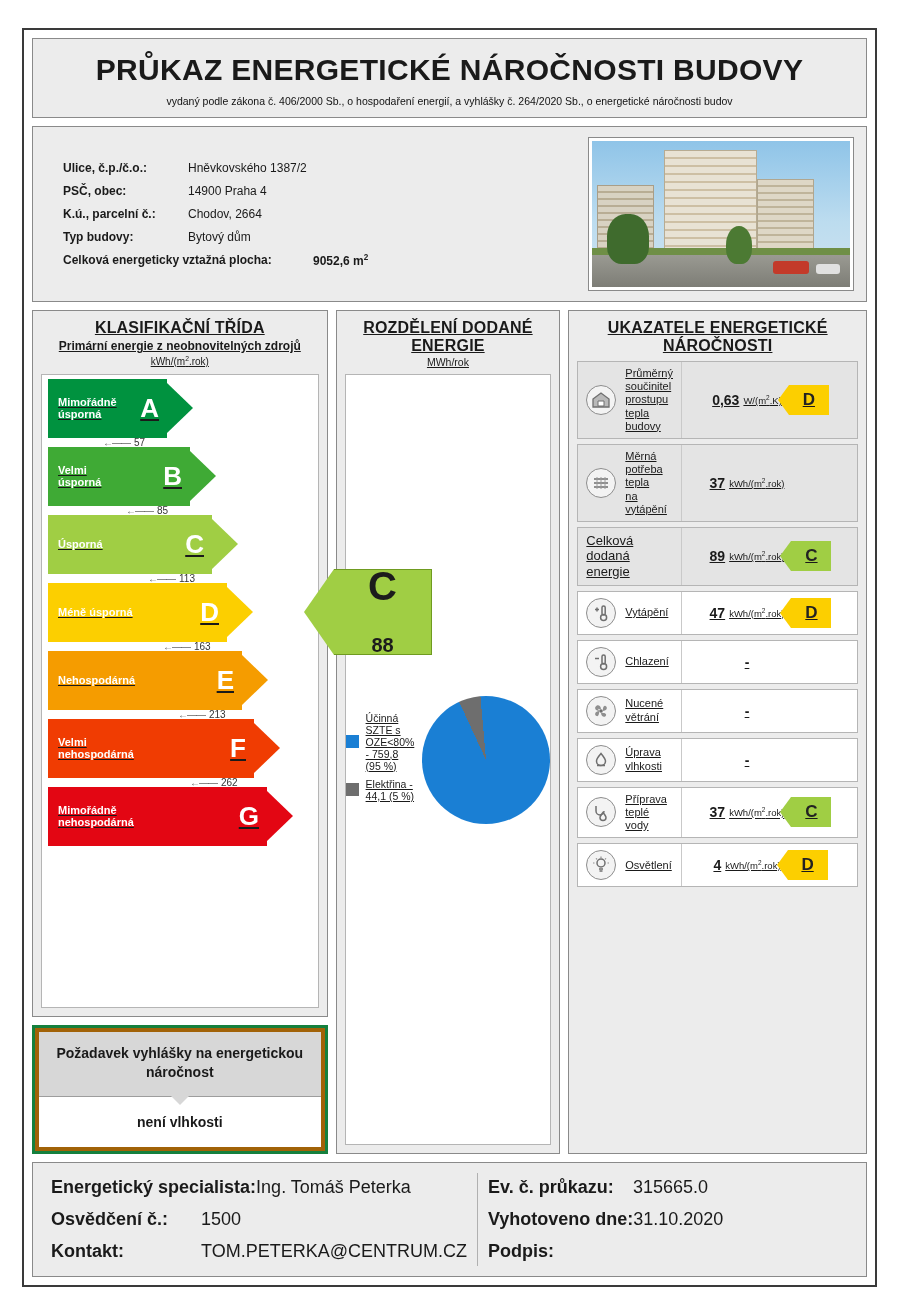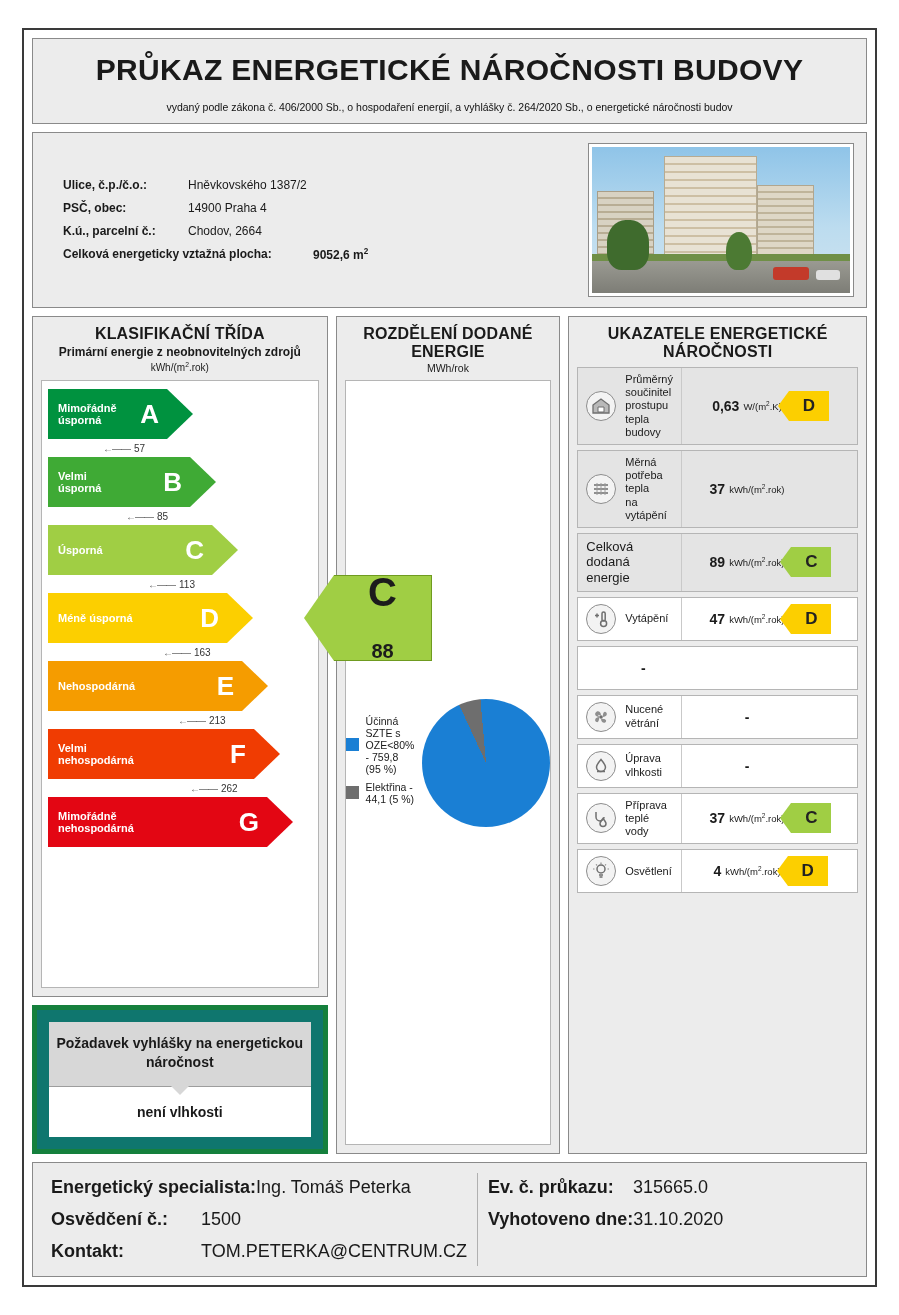"vydaný podle zákona č. 406/2000" .title-sub { margin-top: 15px -> 9px }
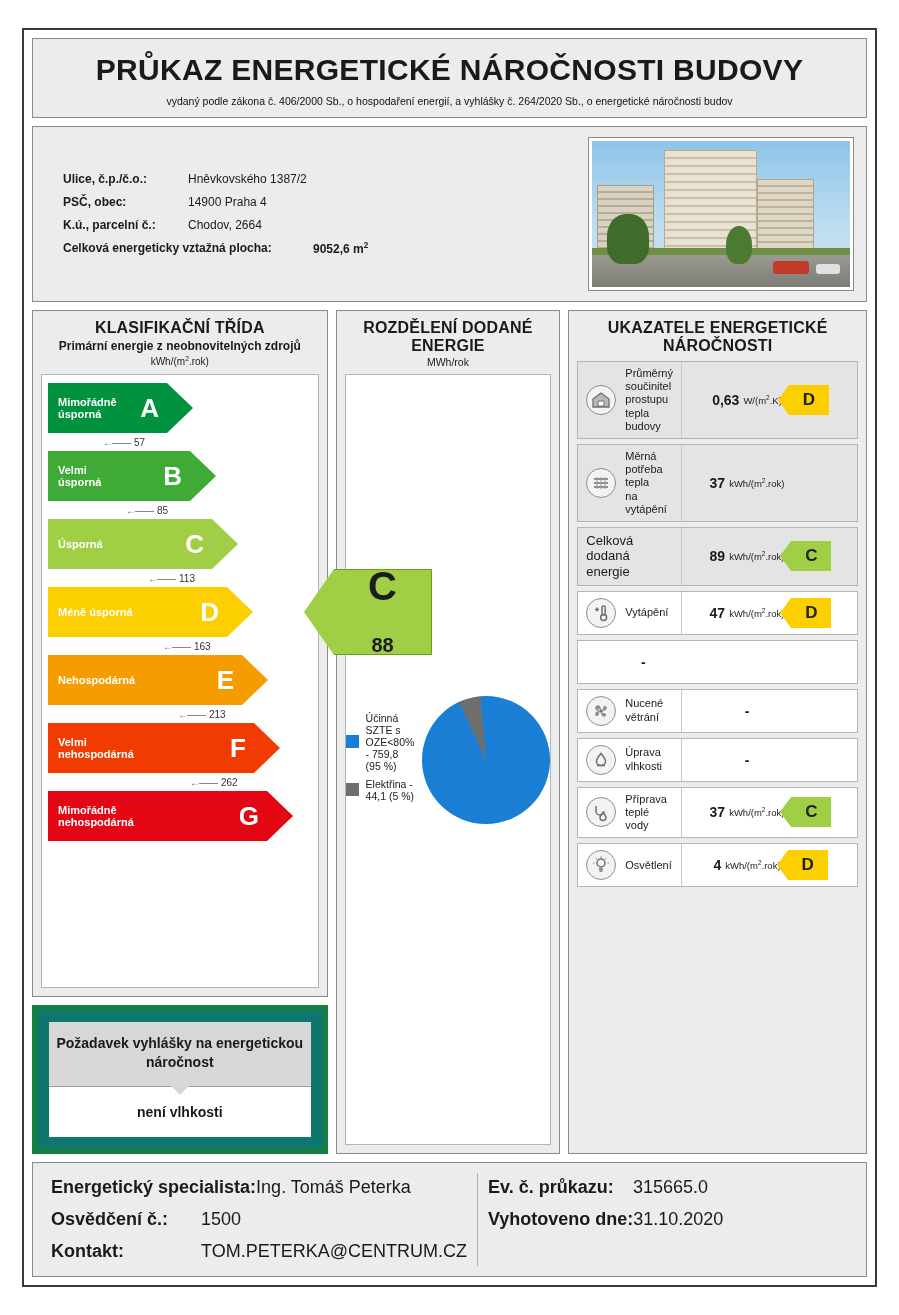"Typ budovy:" div.ident-row { html: none -> <div> <span>Typ budovy:</span> <span>Bytový dům</span> </div> }
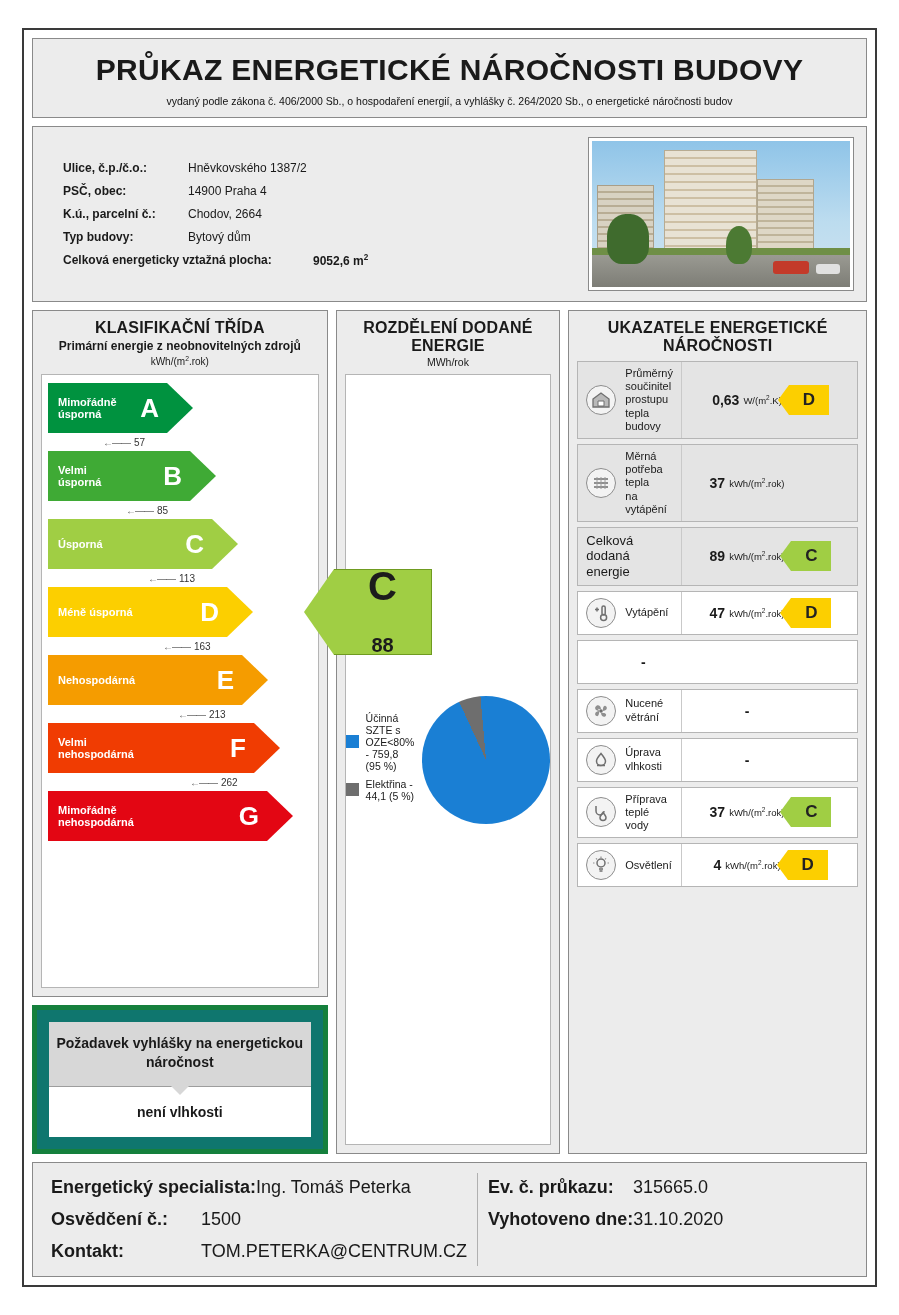"KLASIFIKAČNÍ TŘÍDA" .panel { text-decoration: none -> underline }
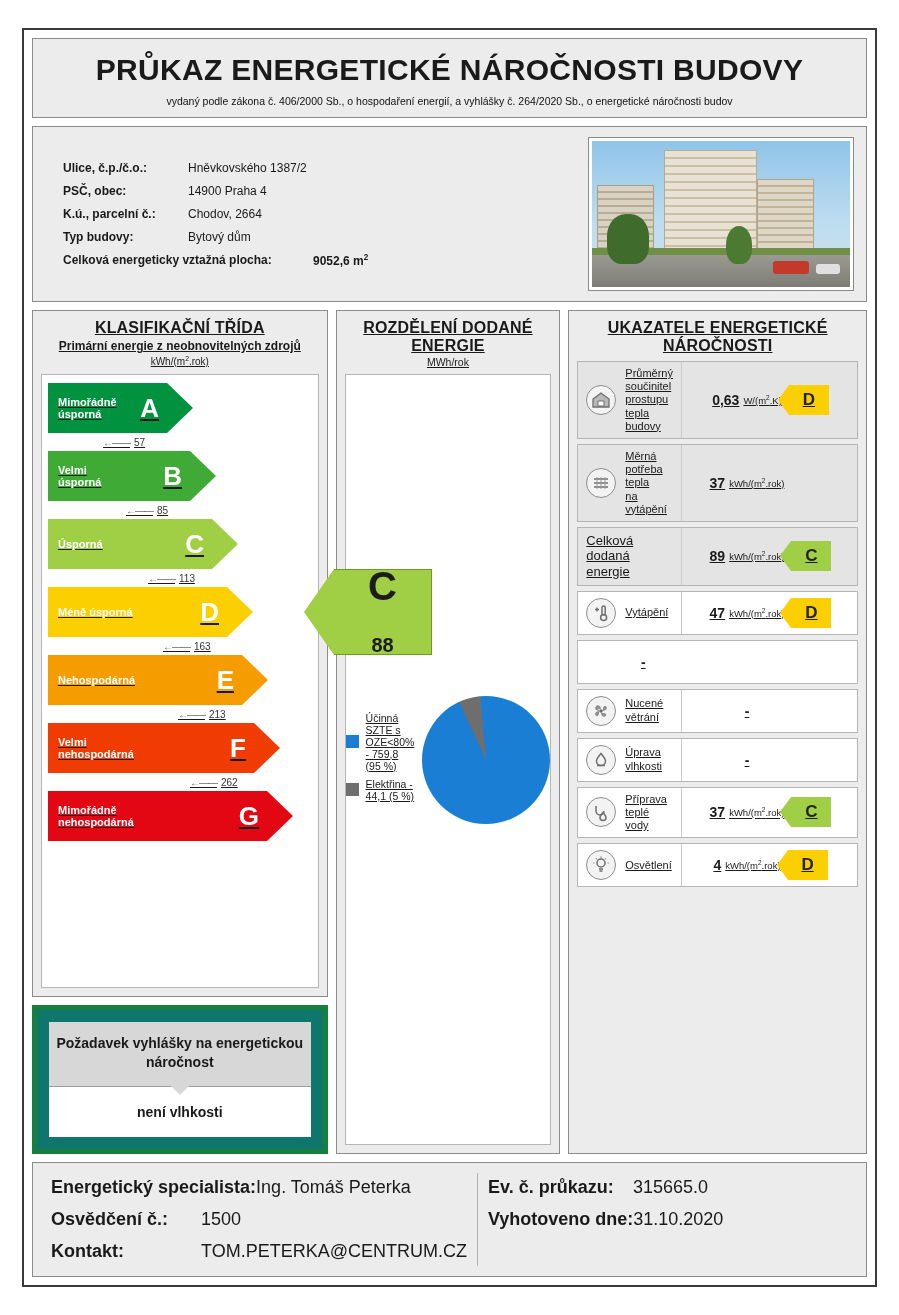"Mimořádně" .band .body { height: 50px -> 59px }
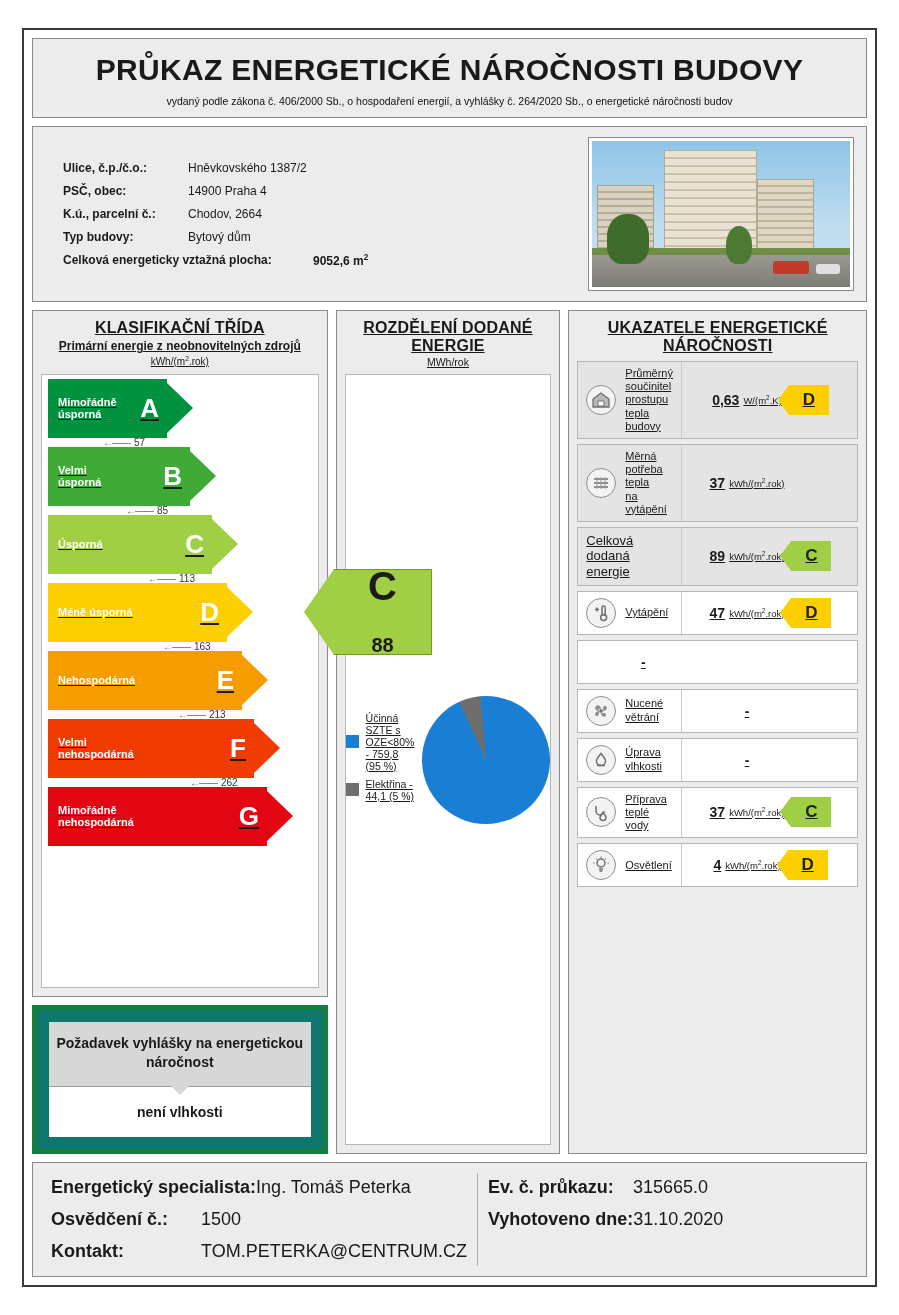"Chlazení" div.ind-left { html: none -> <div> <span> <svg> <rect></rect> <circle></circle> <path></path> </svg> </span> <div>Chlazení</div> </div> }
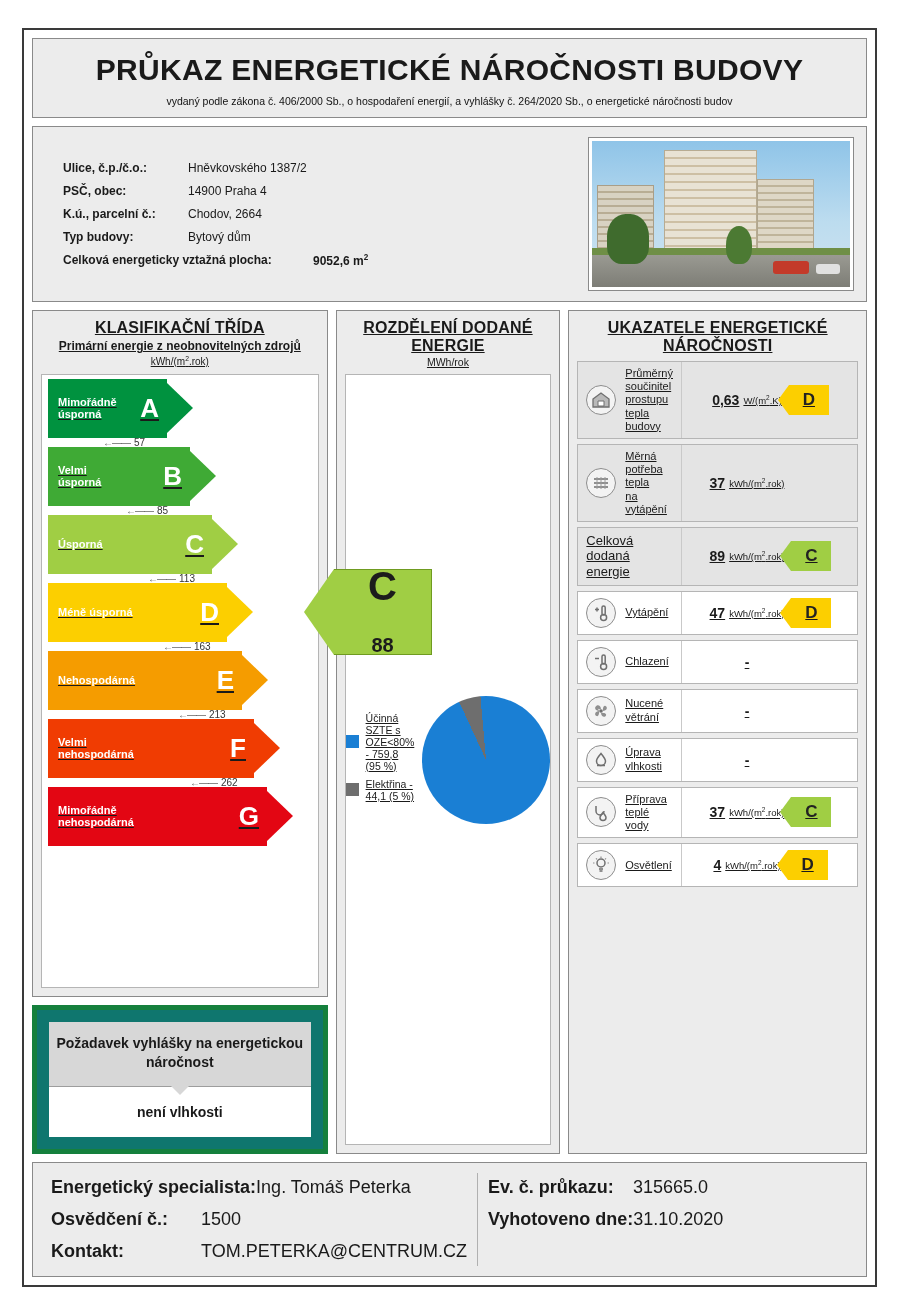"Požadavek vyhlášky na energetickou" .req-box { background: #0f766e -> #a16207; border: 5px solid #15803d -> 3px solid #15803d; padding: 12px -> 4px }
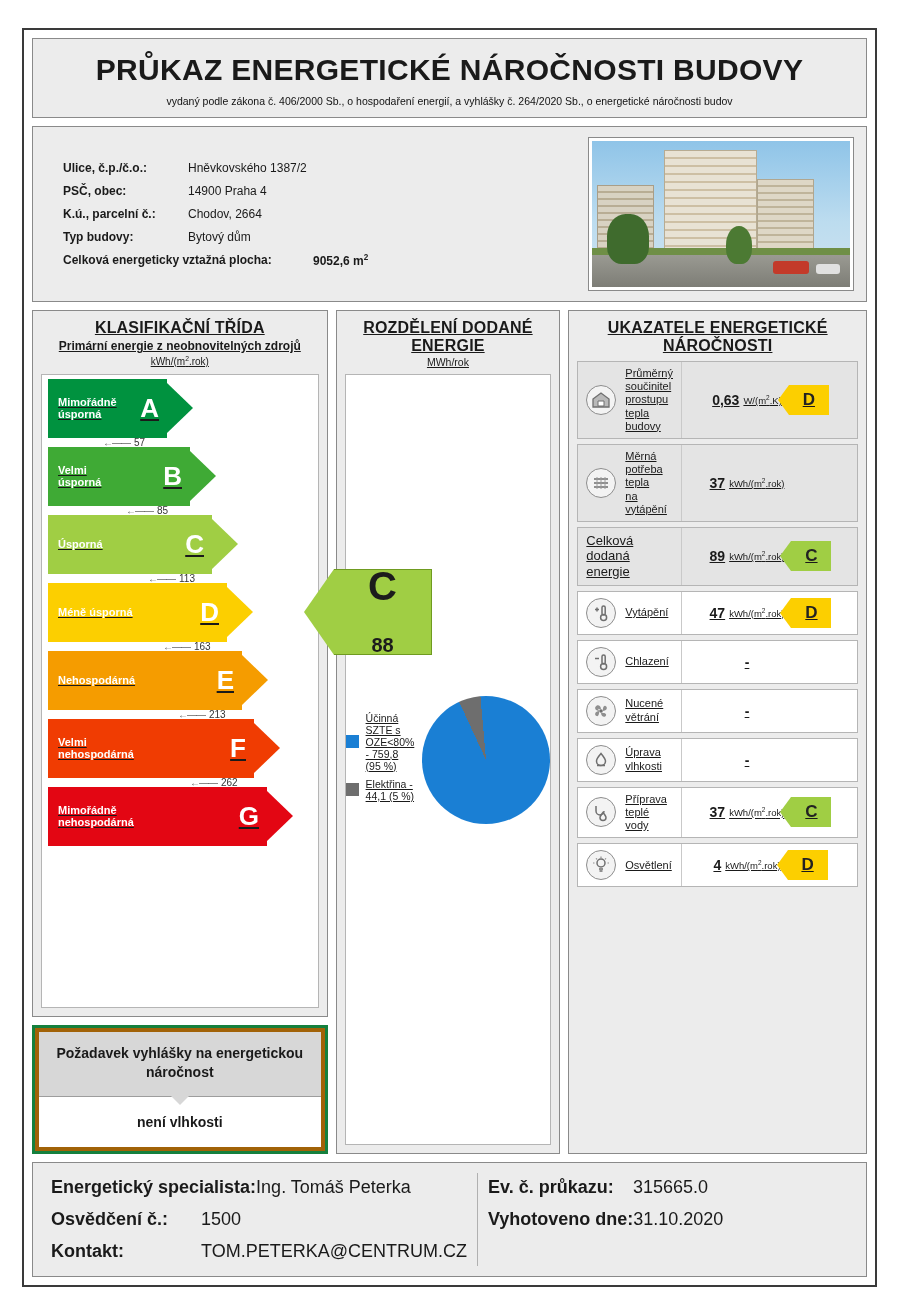"Podpis:" div.f-row { html: none -> <div> <span>Podpis:</span> <span></span> </div> }
